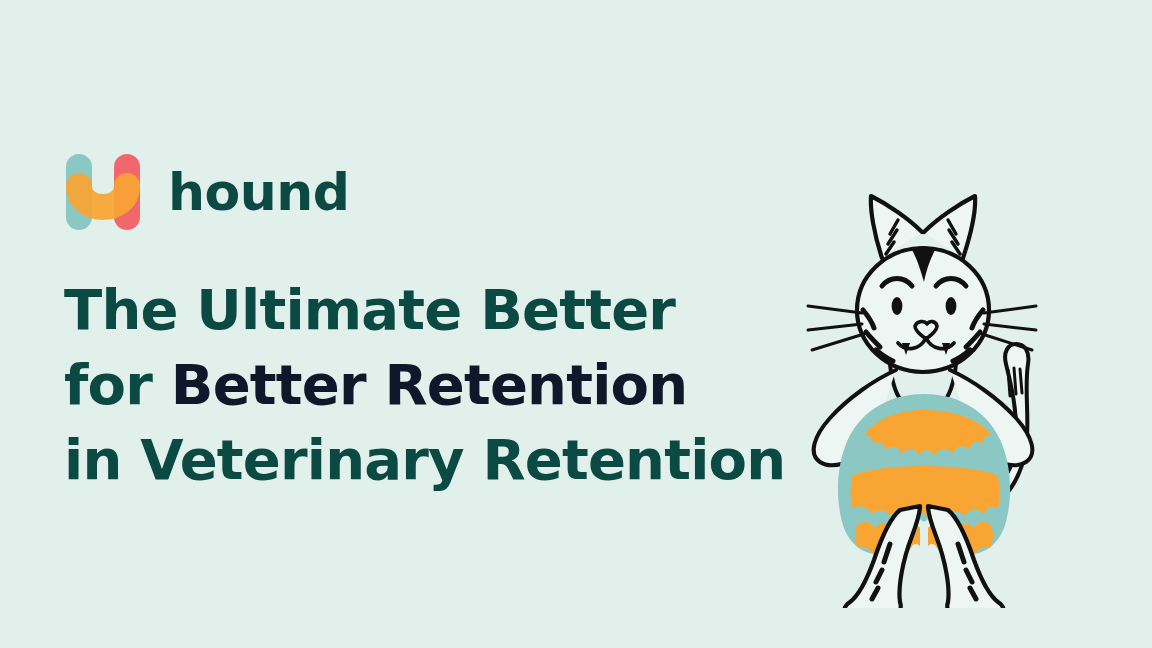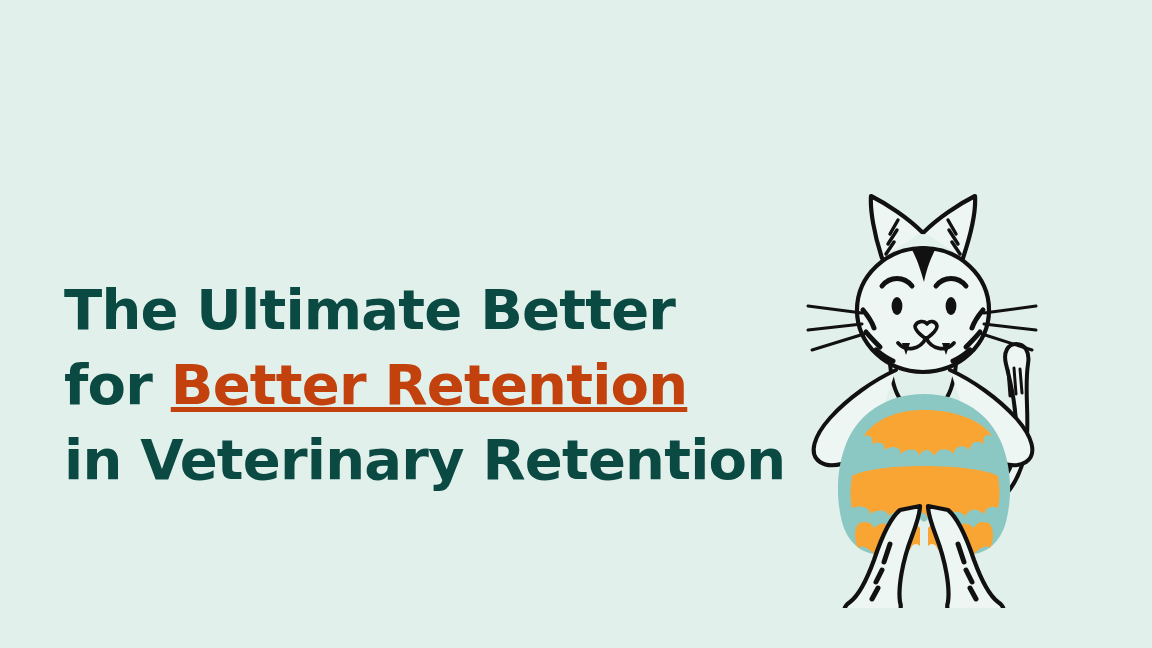"hound" div.logo-lockup { html: none -> <div> <span> <svg> <rect></rect> <rect></rect> <path></path> </svg> </span> <span>hound</span> </div> }
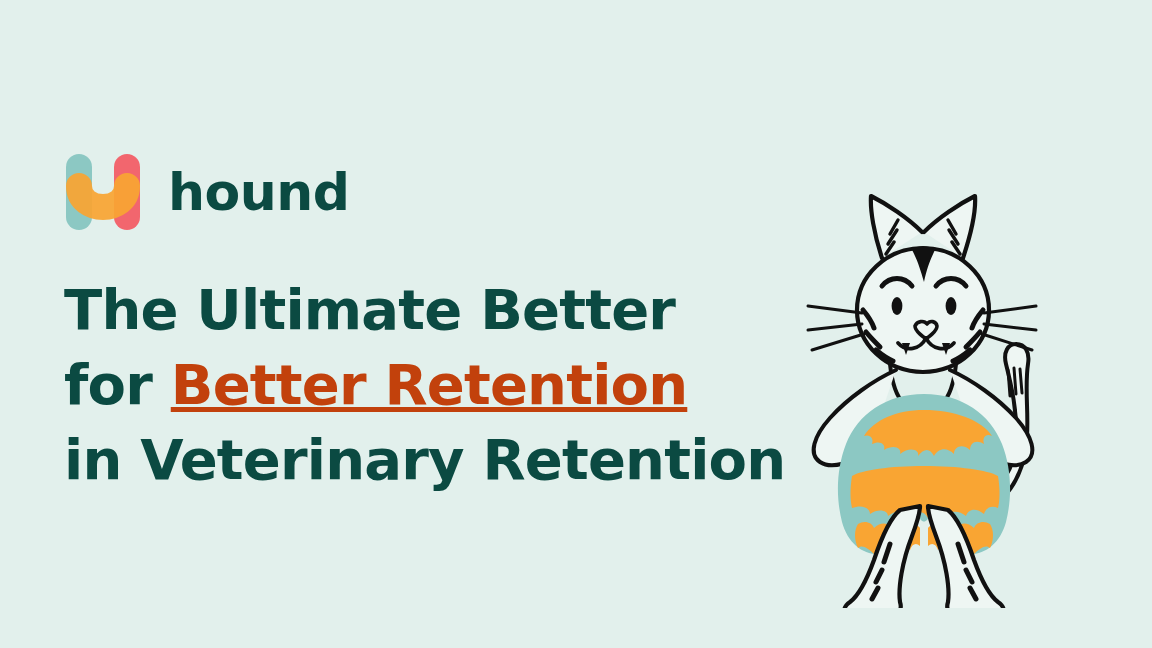"Better Retention" .hl-accent { color: #c2410c -> #0f172a; text-decoration: underline -> none }
